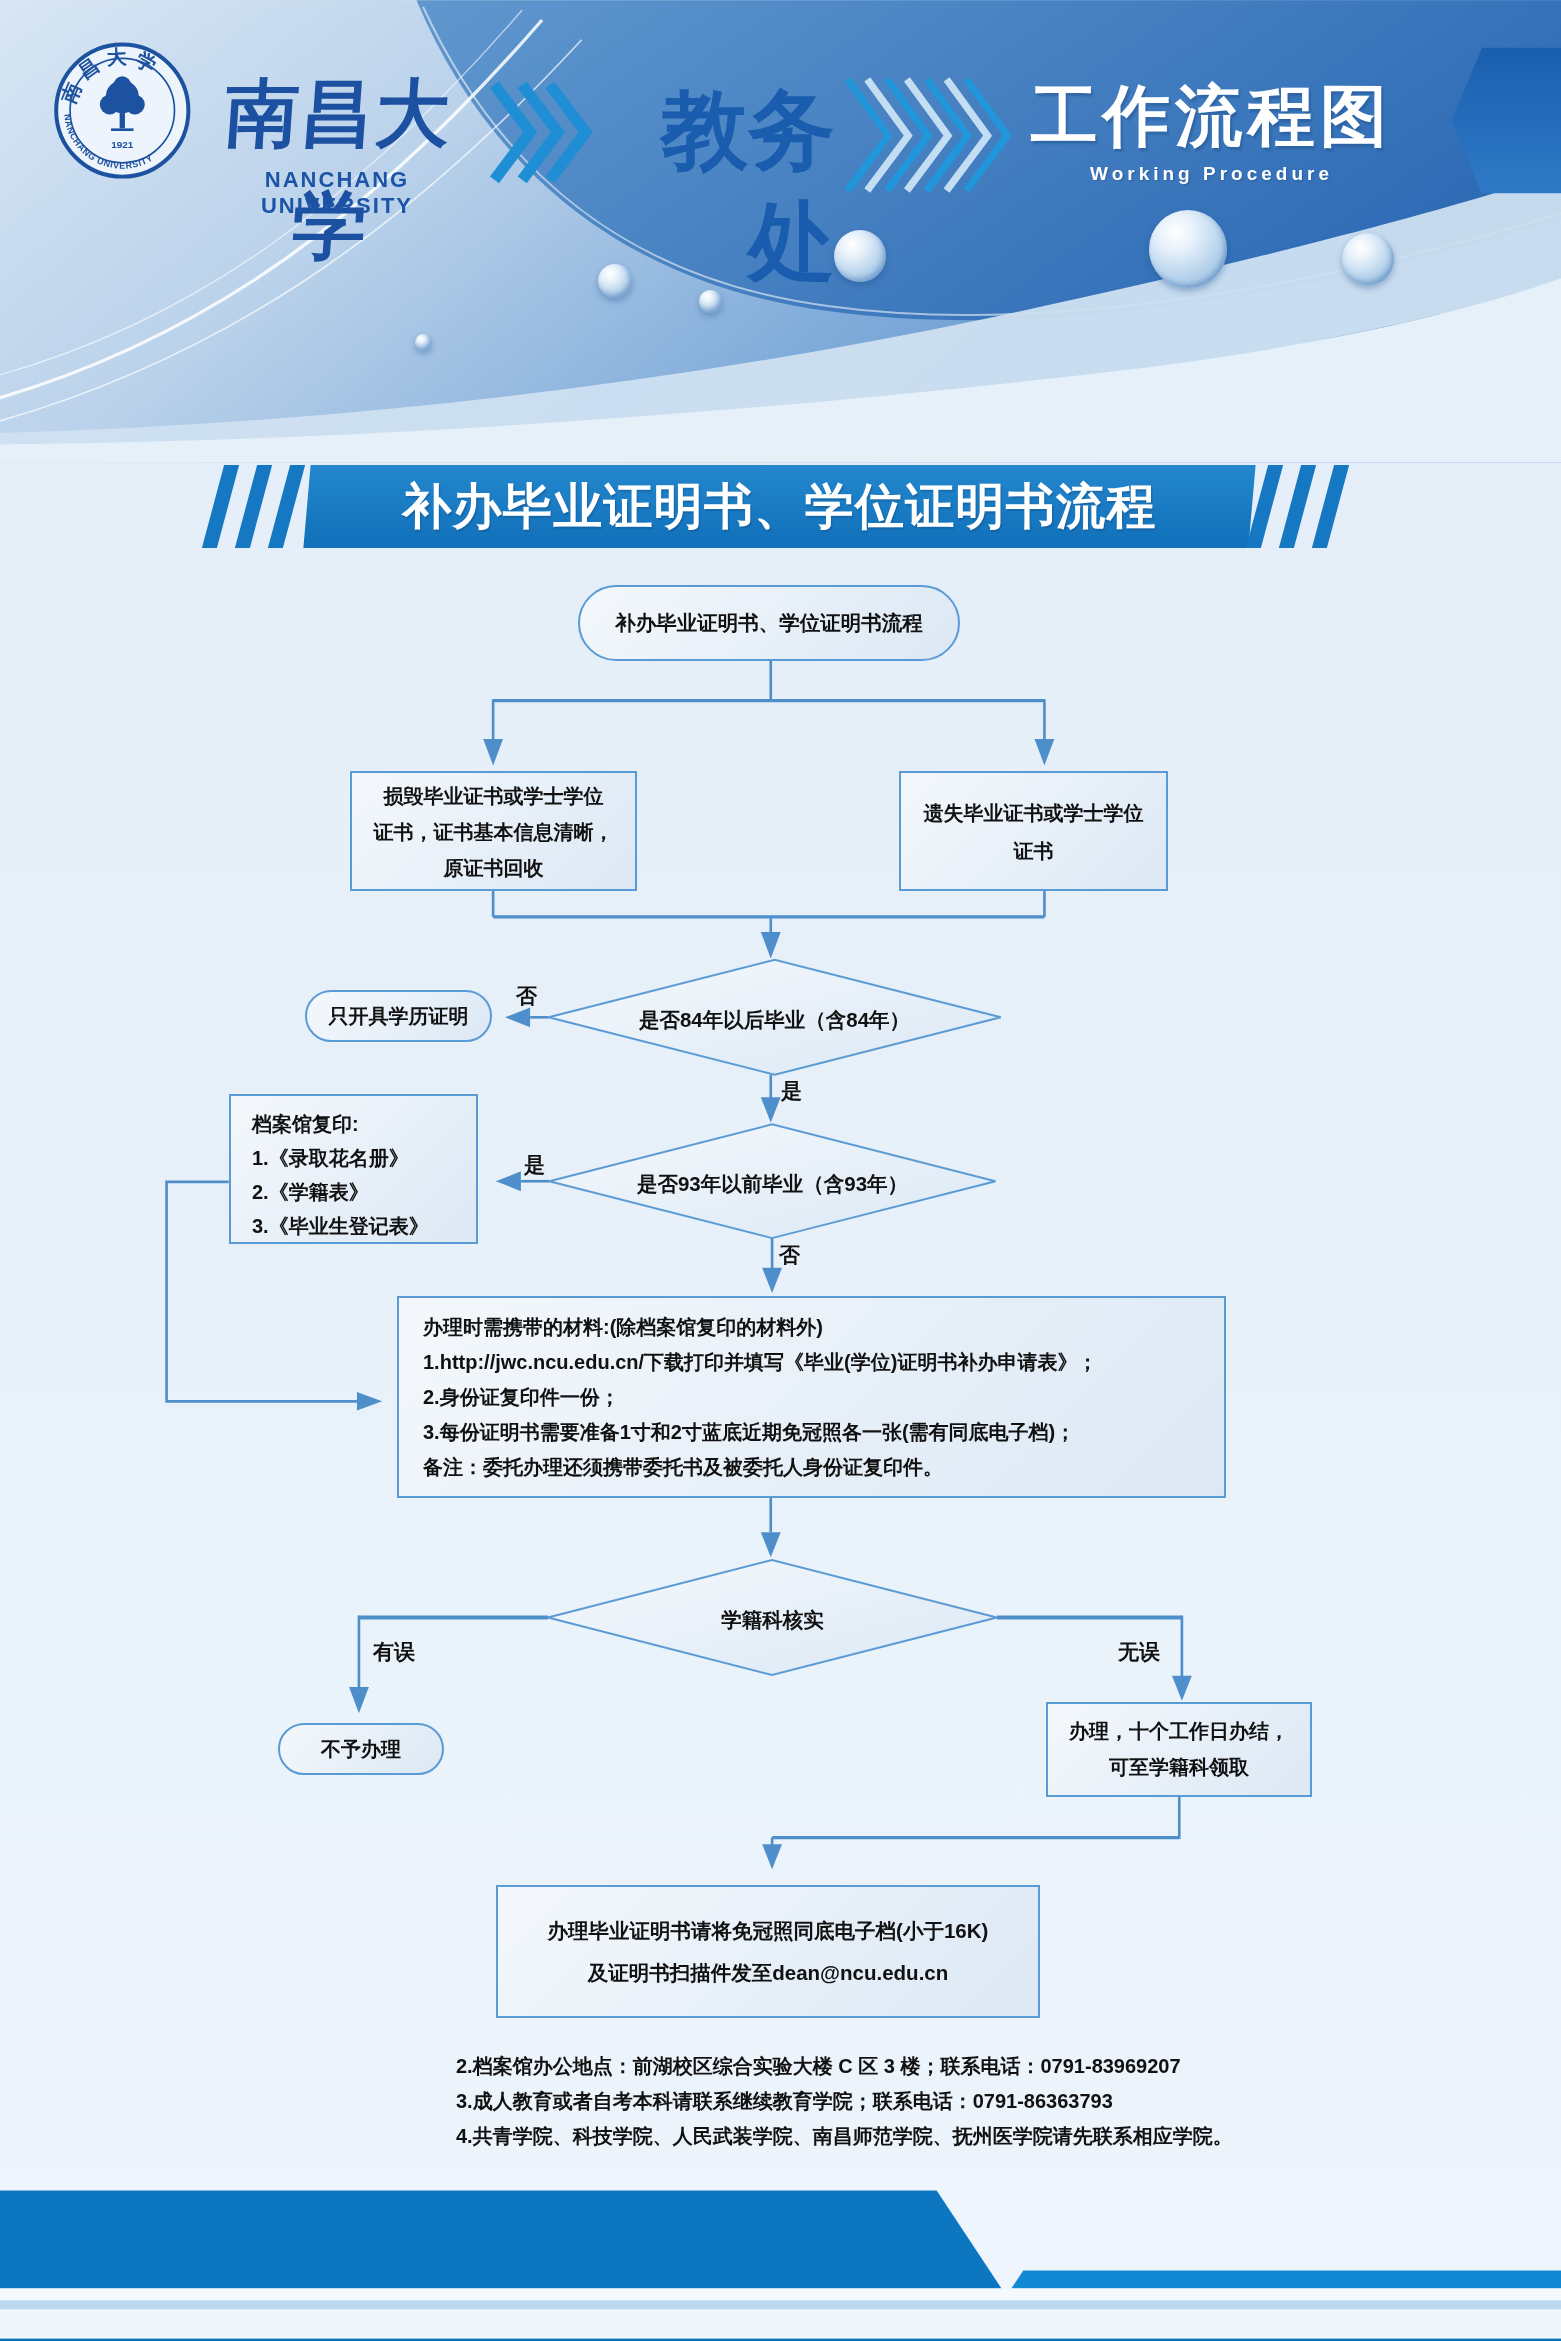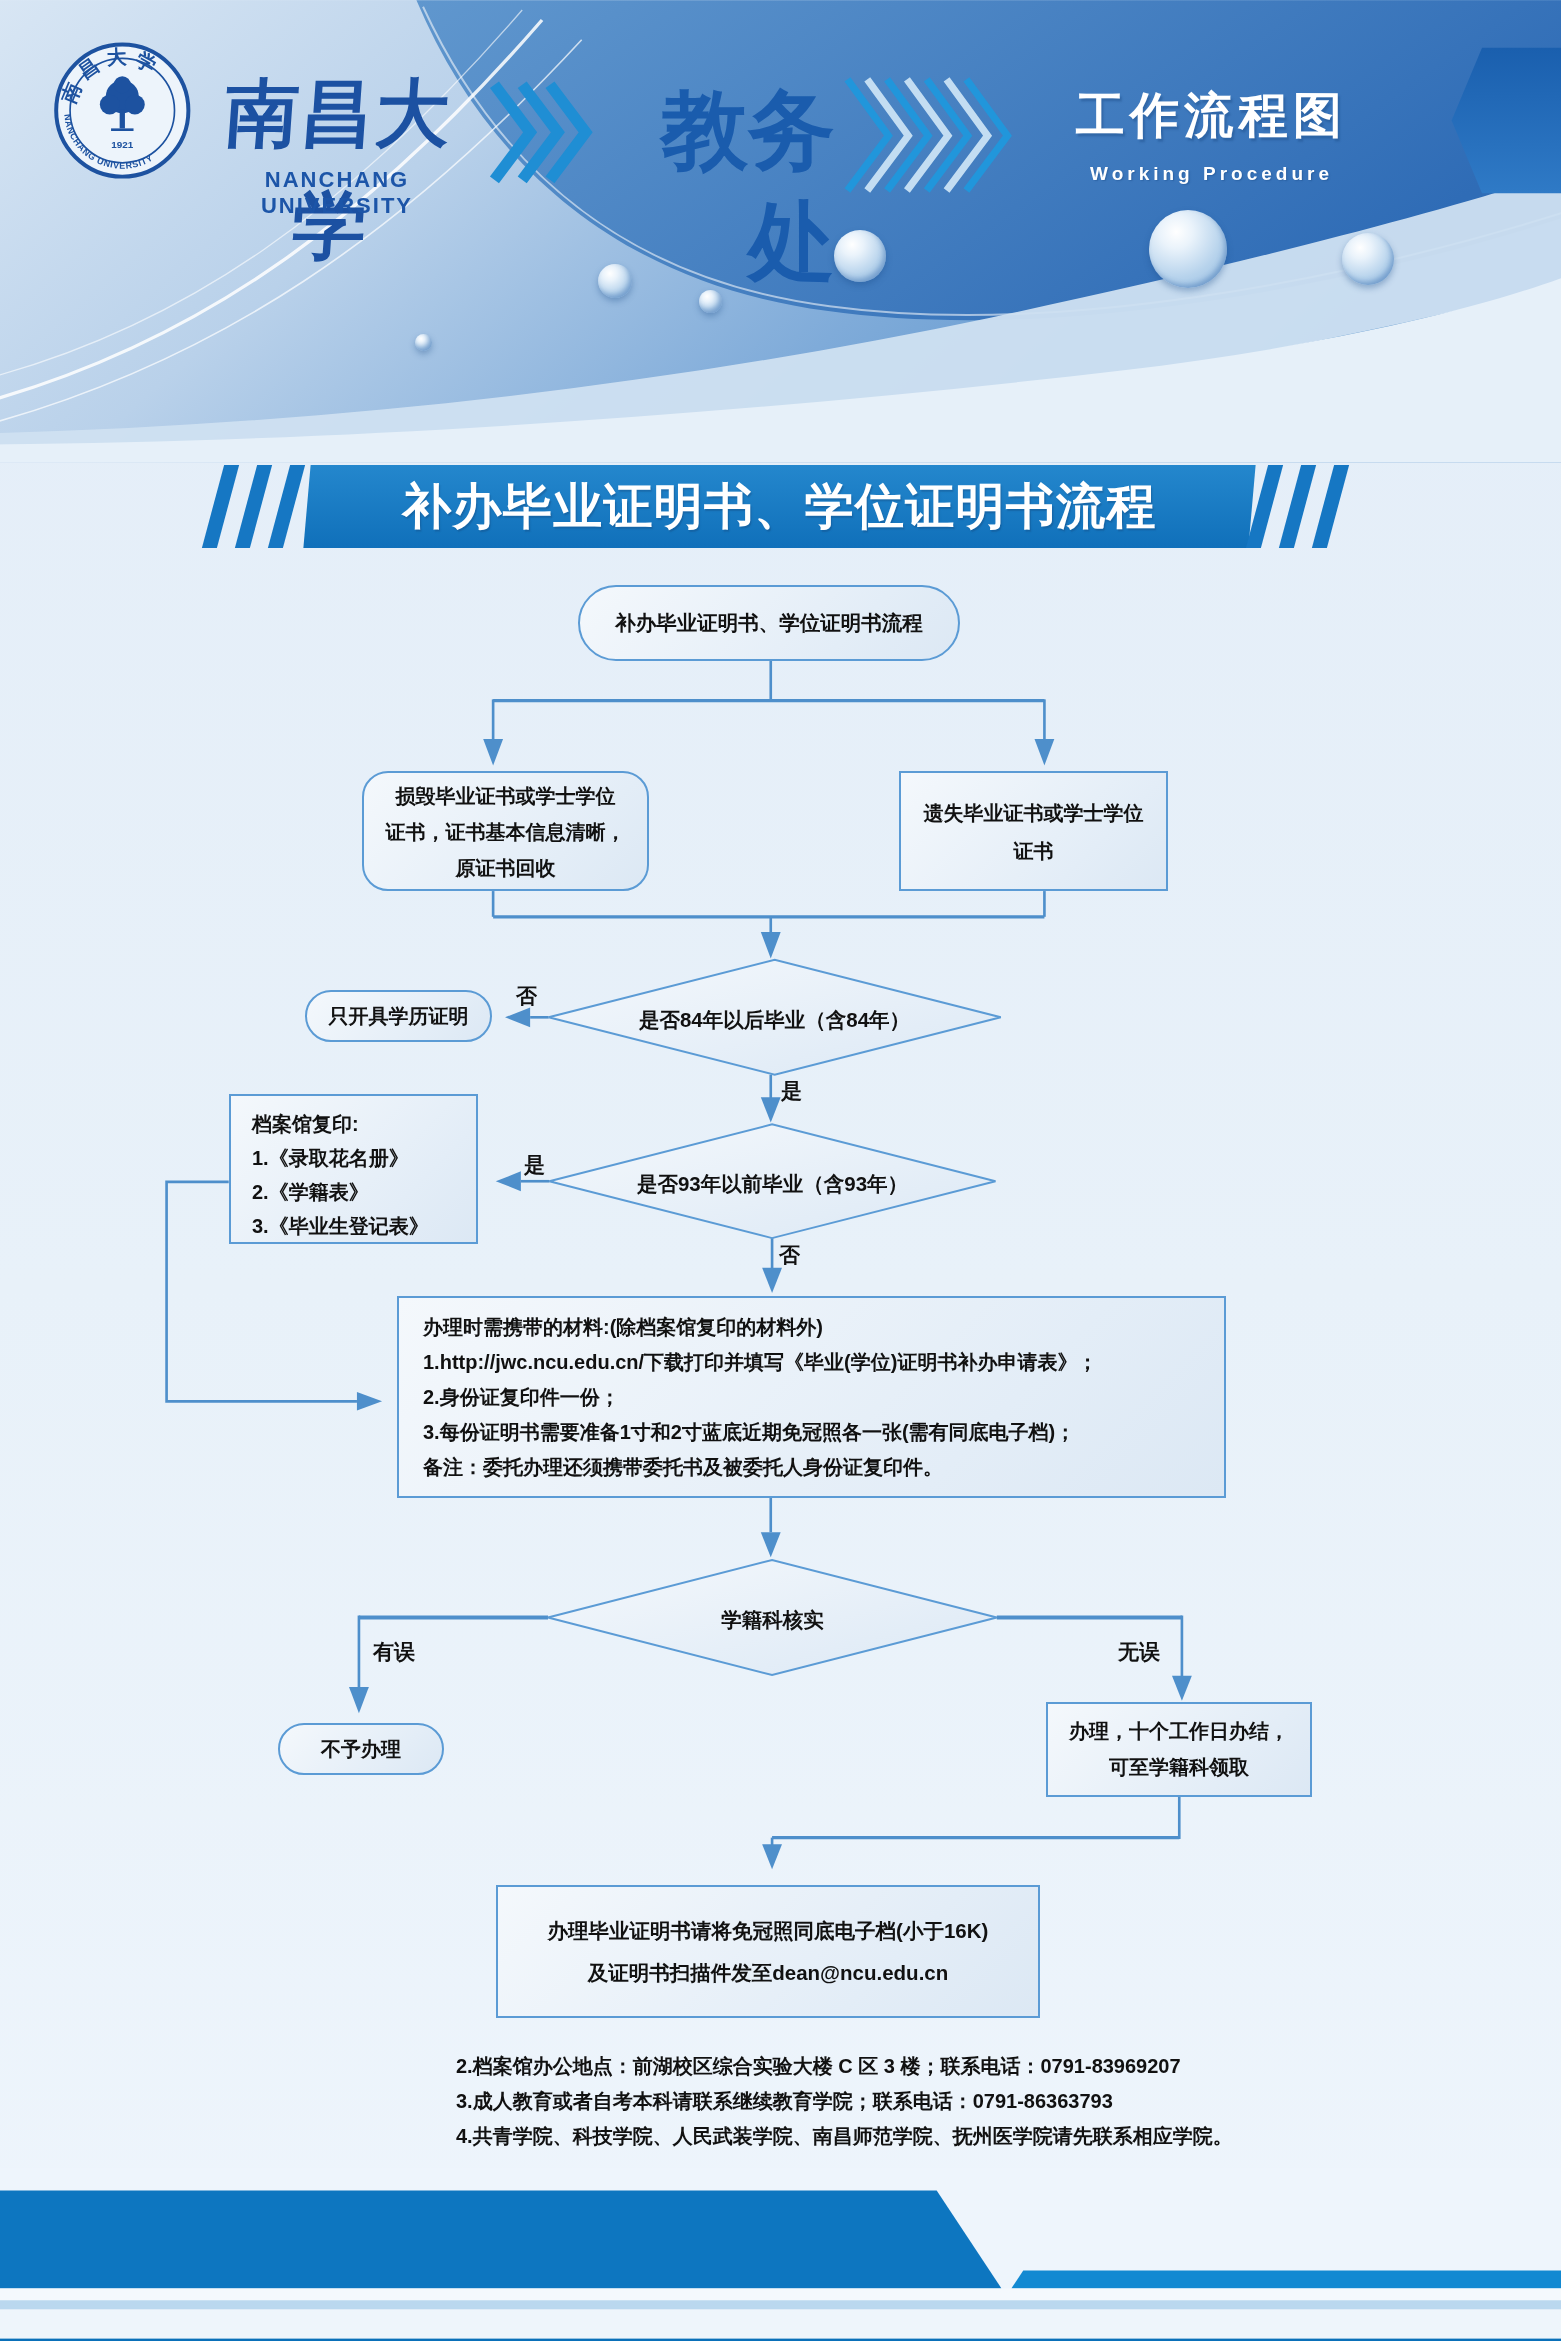"工作流程图" .wp-cn { font-size: 49px -> 67px }
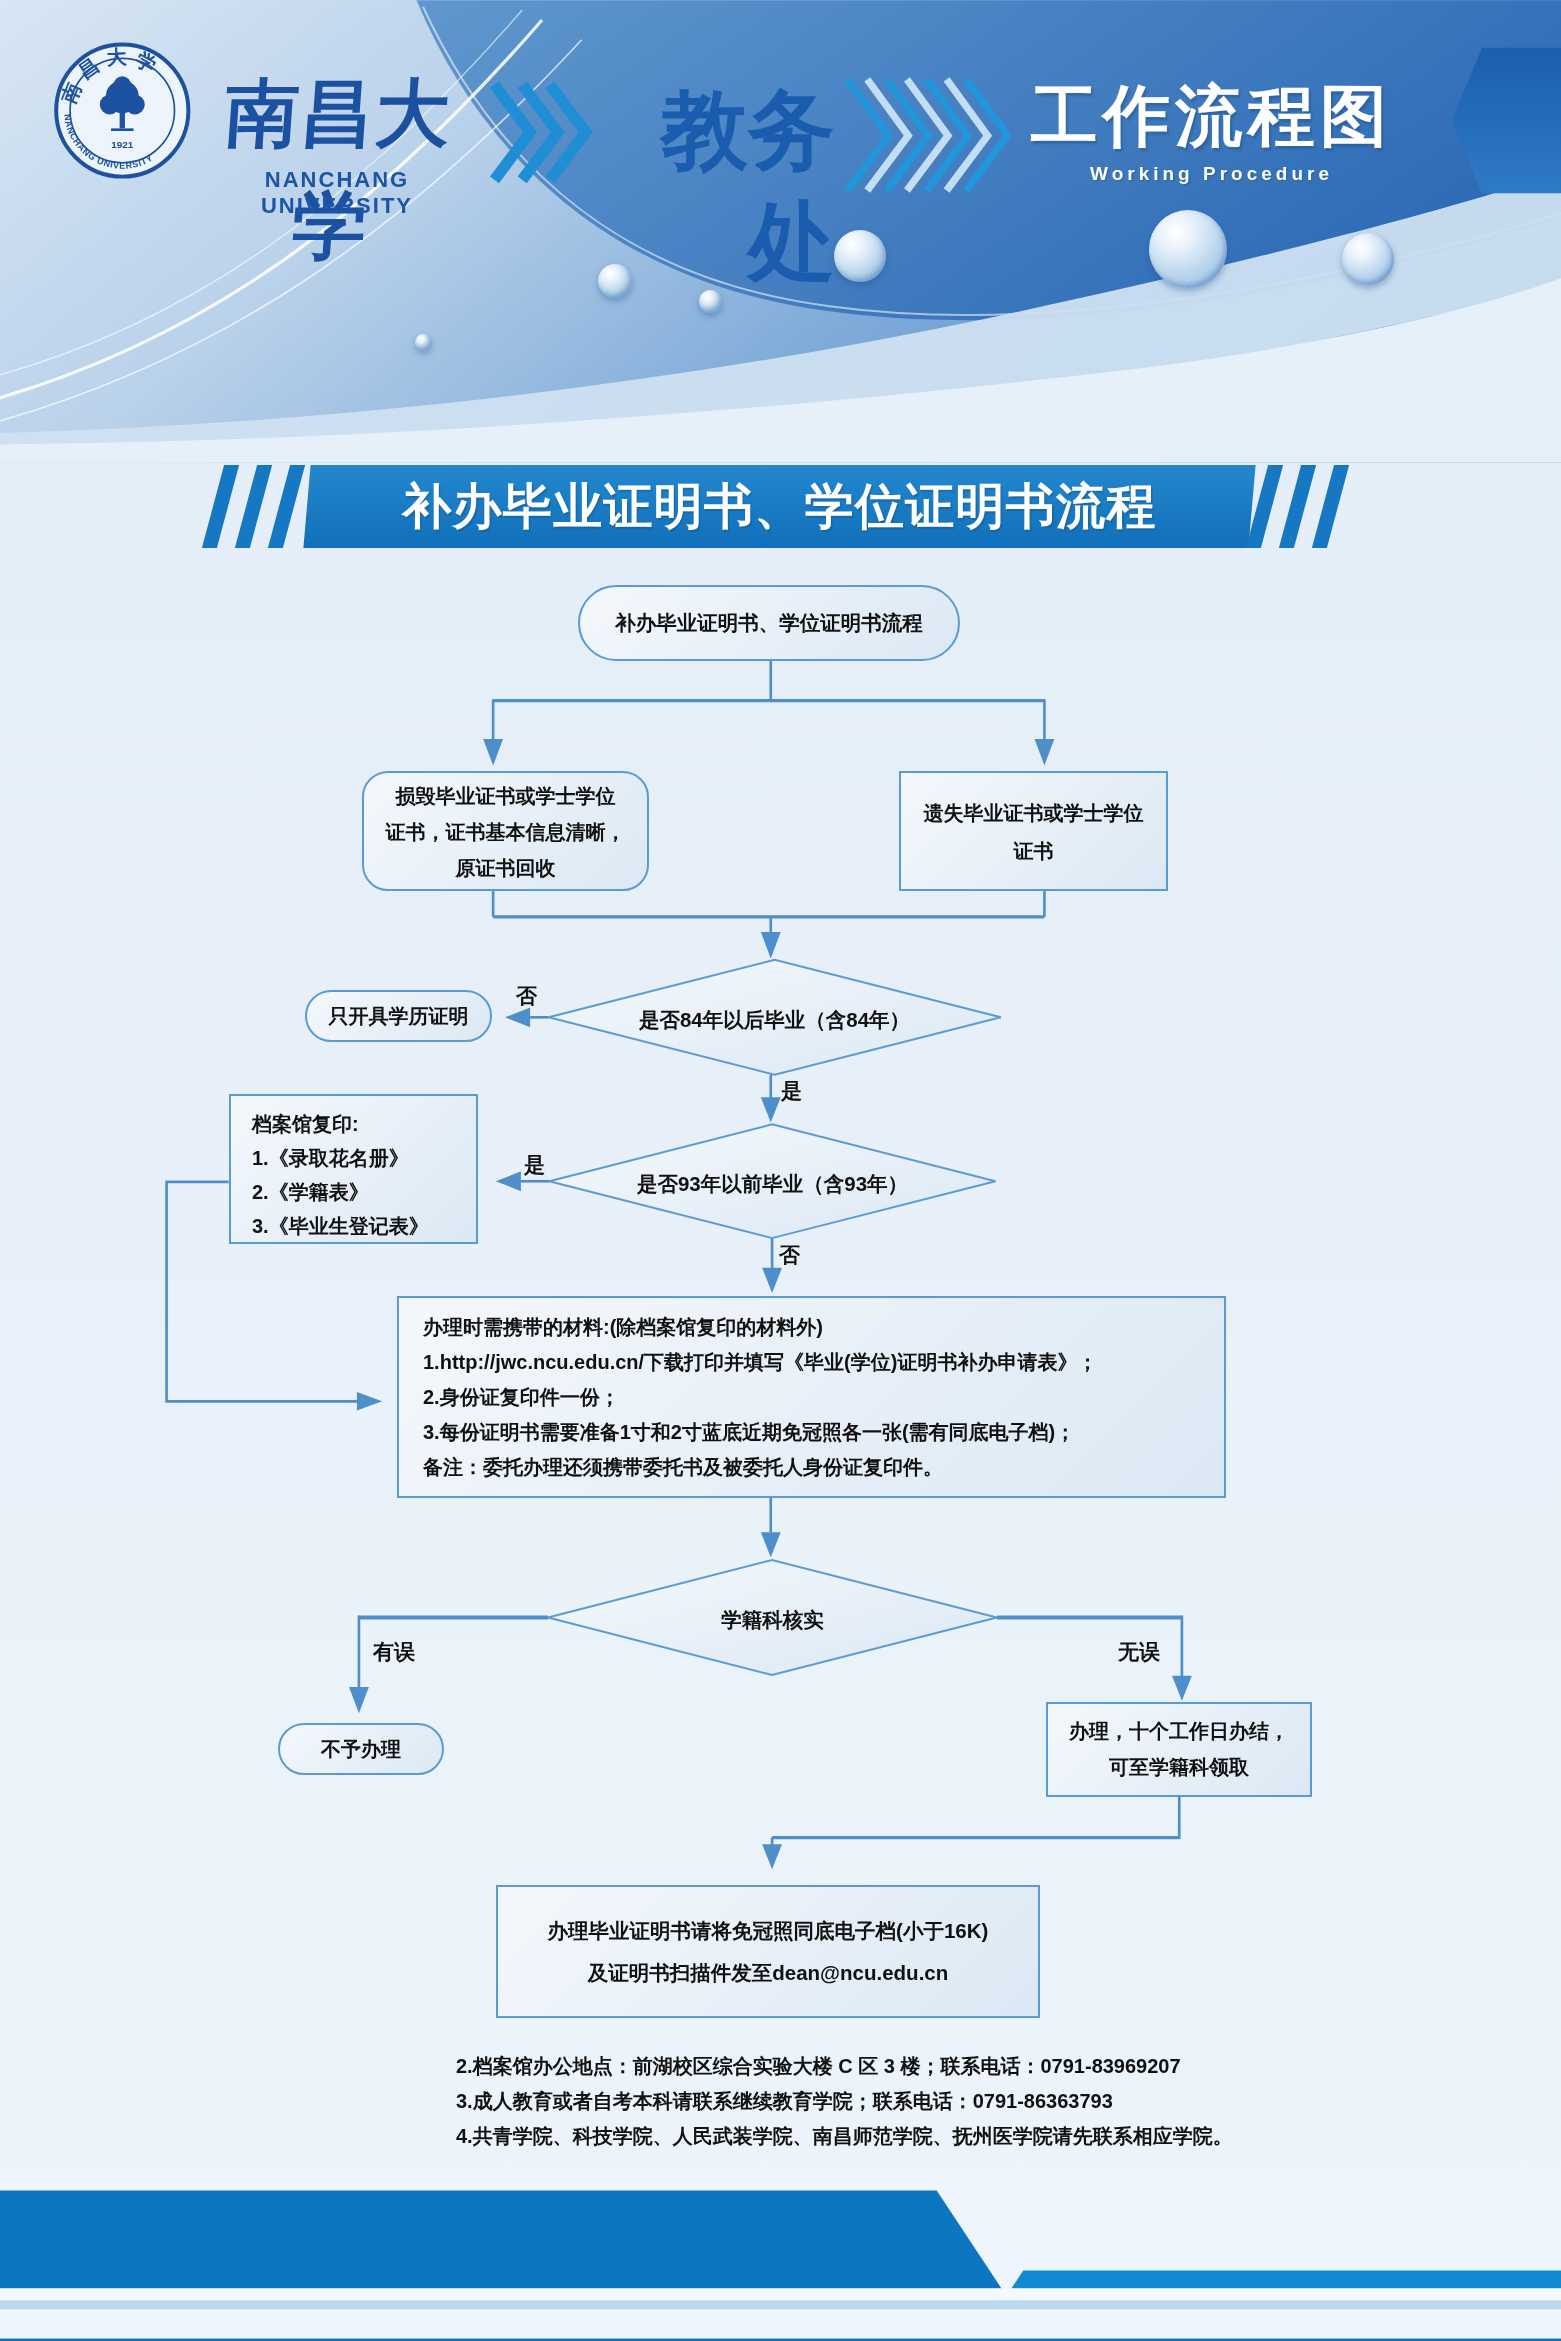"损毁毕业证书或学士学位" div.node { border-radius: 26px -> none; left: 362px -> 350px }
